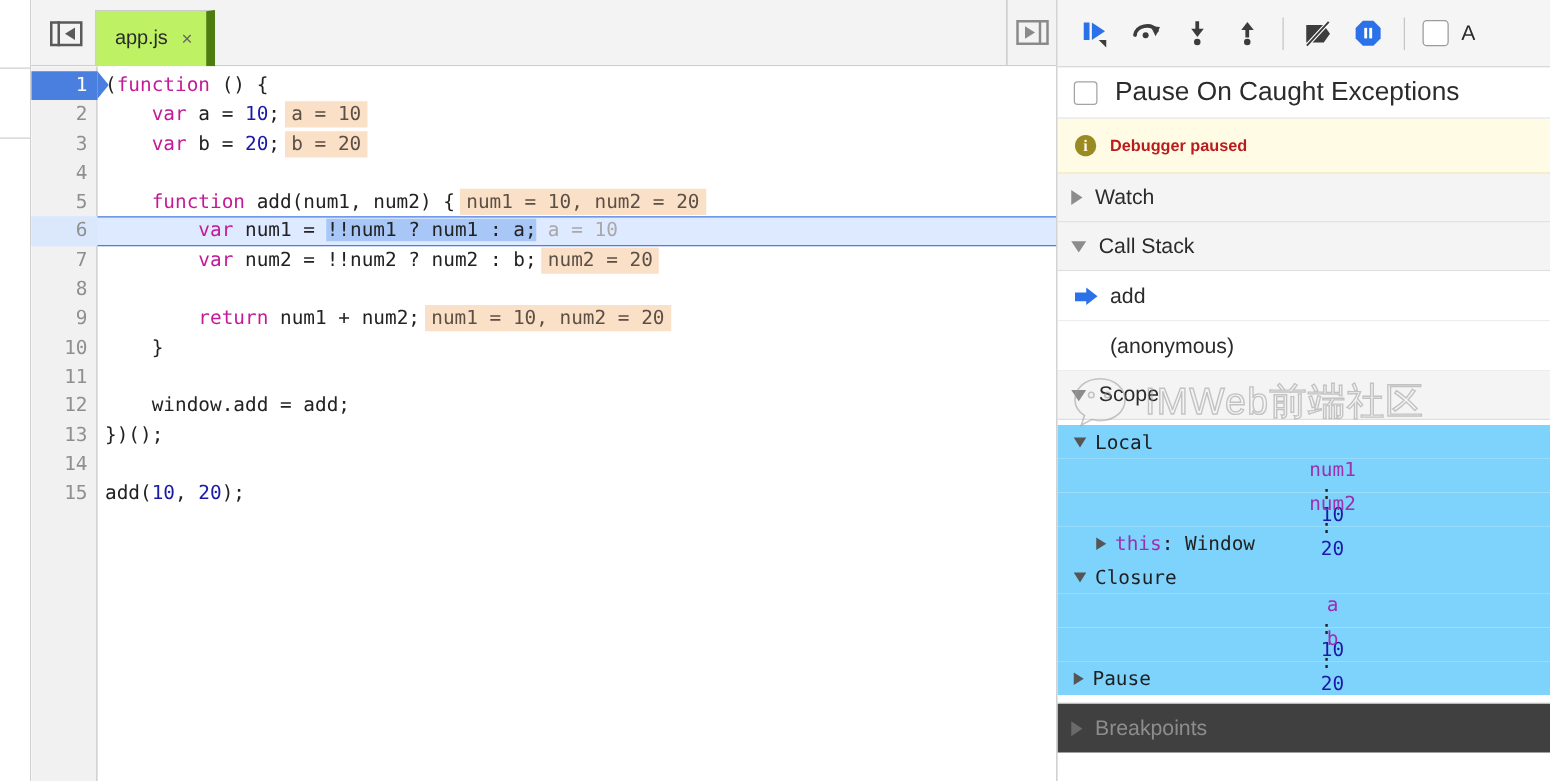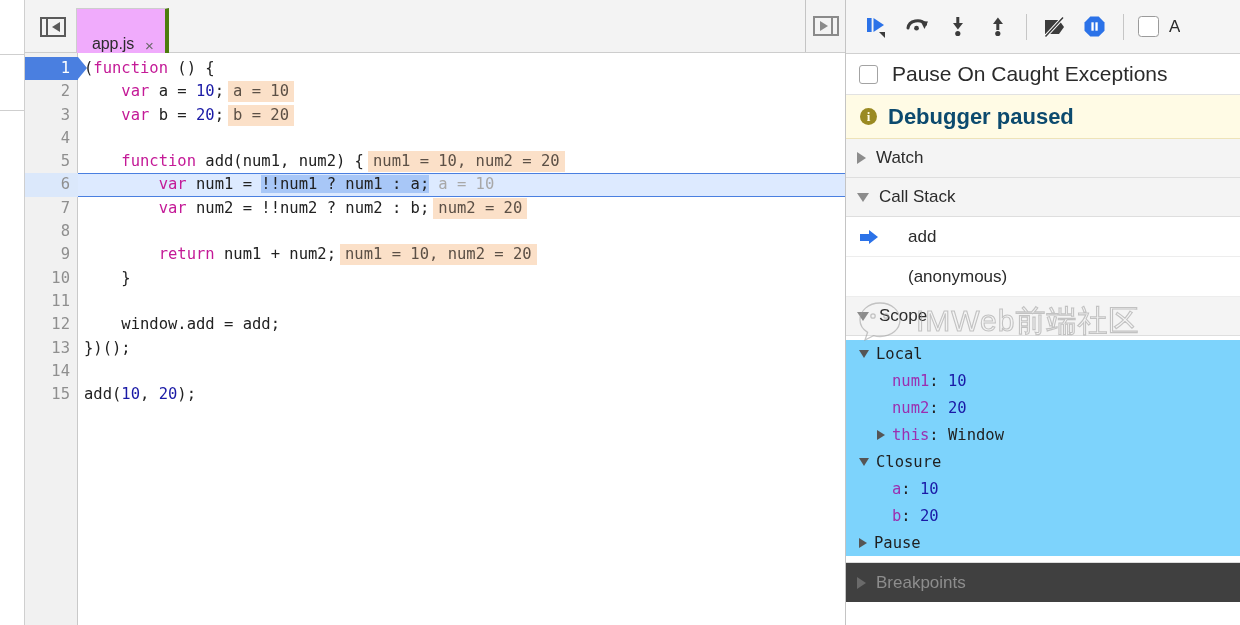"app.js" .tab { align-items: flex-end -> center; background: #f0abfc -> #bef264; border-right: 4px solid #4d7c0f -> 7px solid #4d7c0f }
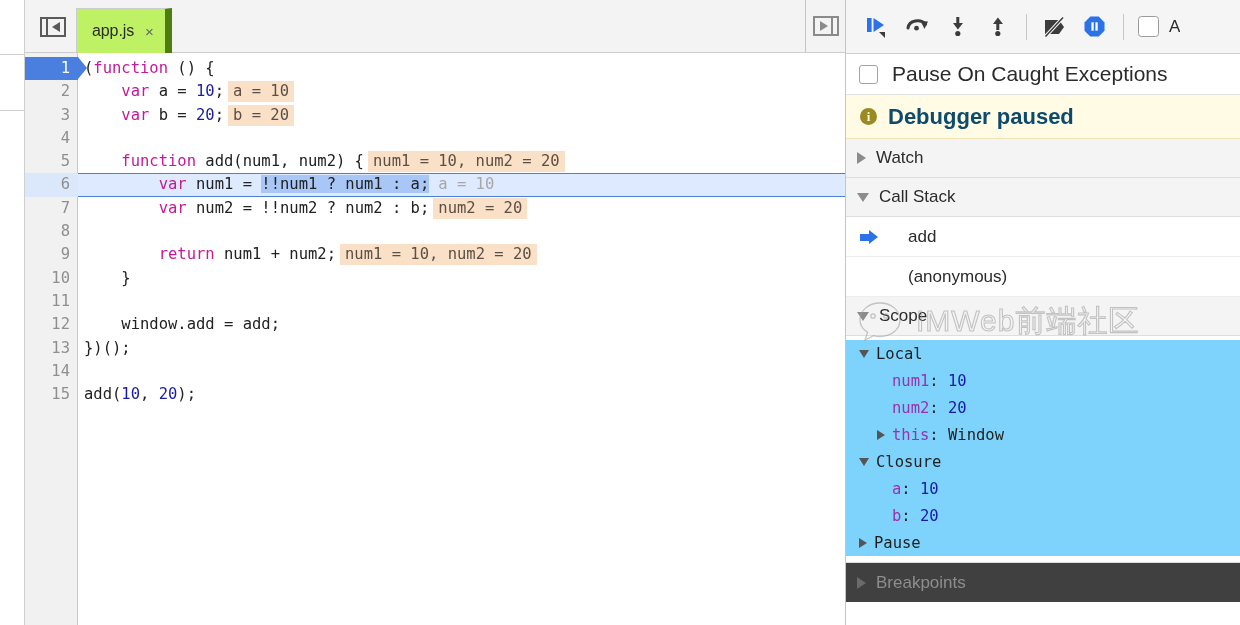"Debugger paused" .paused-text { color: #0c4a6e -> #b91c1c; font-size: 22px -> 13px }
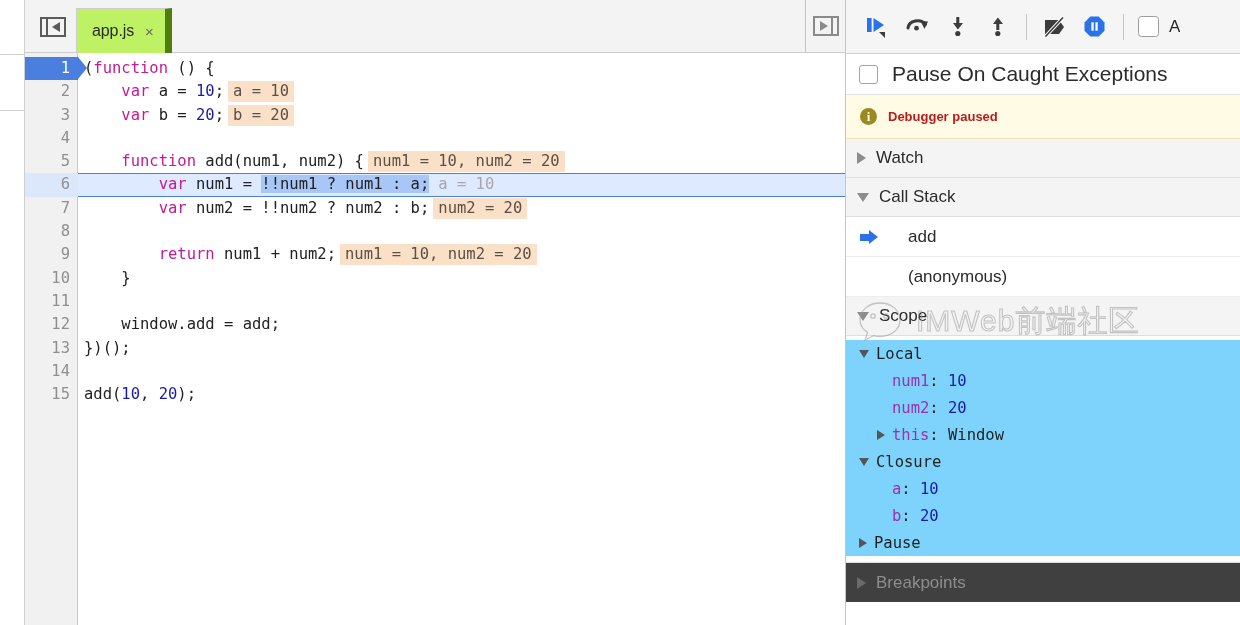"add" .cs-name { margin-left: 20px -> none }
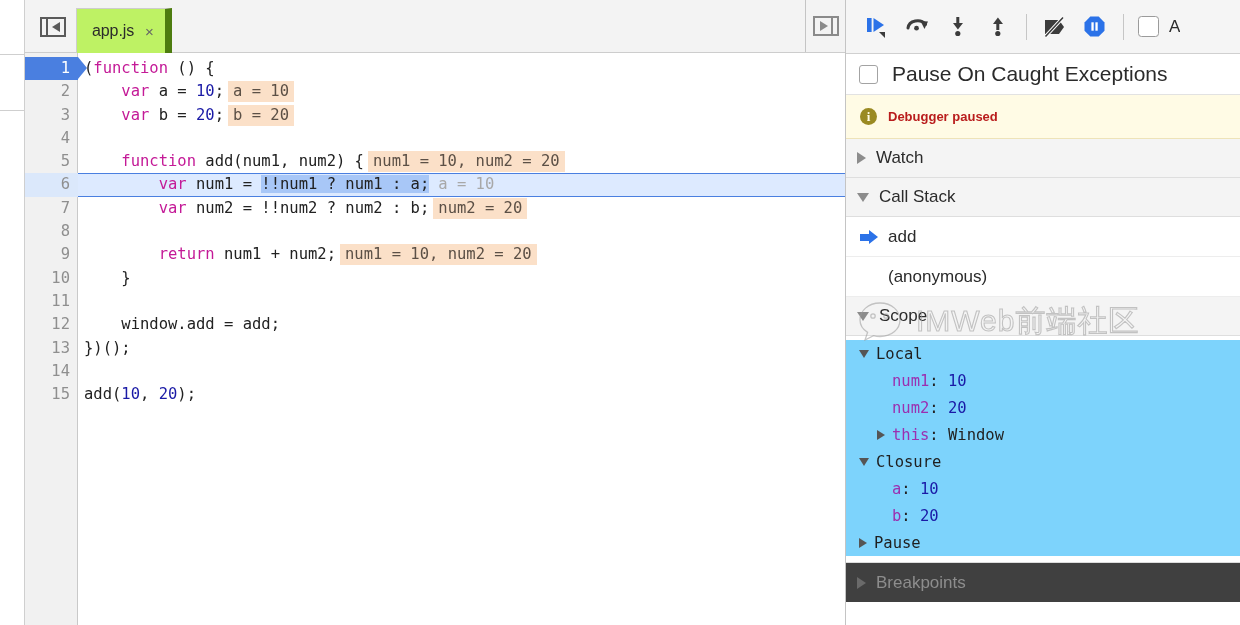"num1" .scope-row.lvl1 { flex-direction: none -> column }
